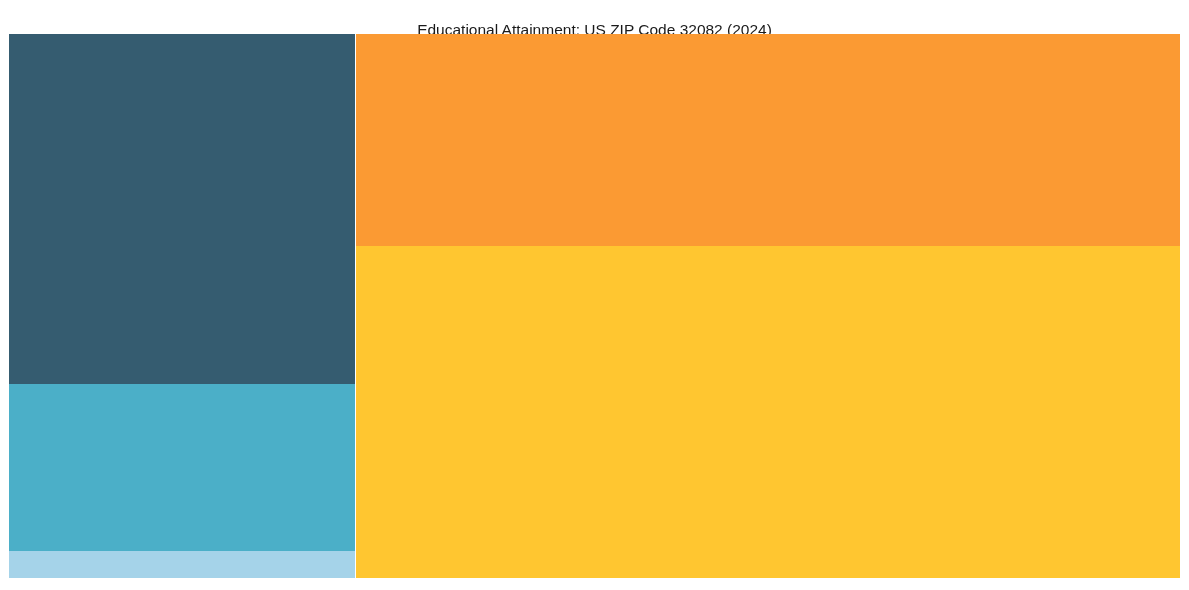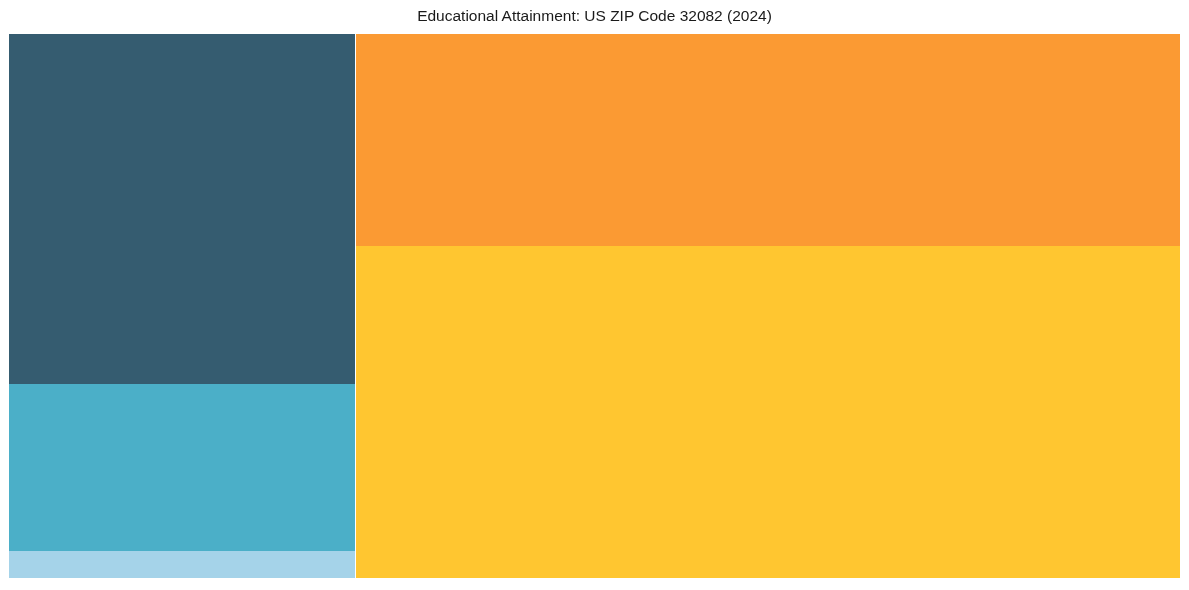"Educational Attainment: US ZIP Code" #chart-title { top: 6px -> 20px }
